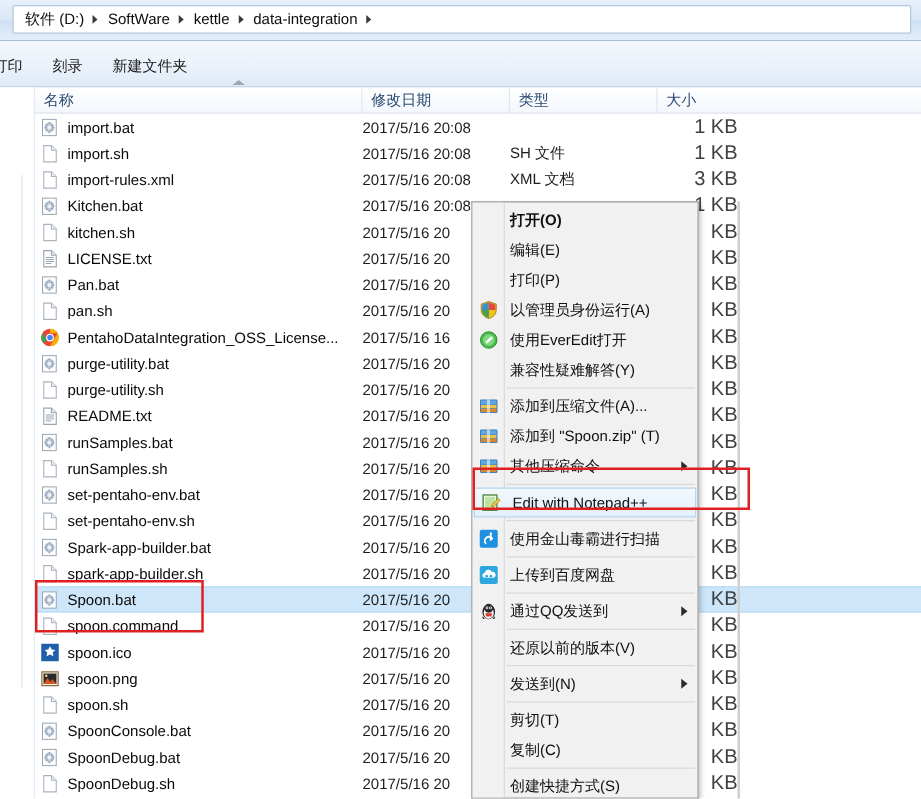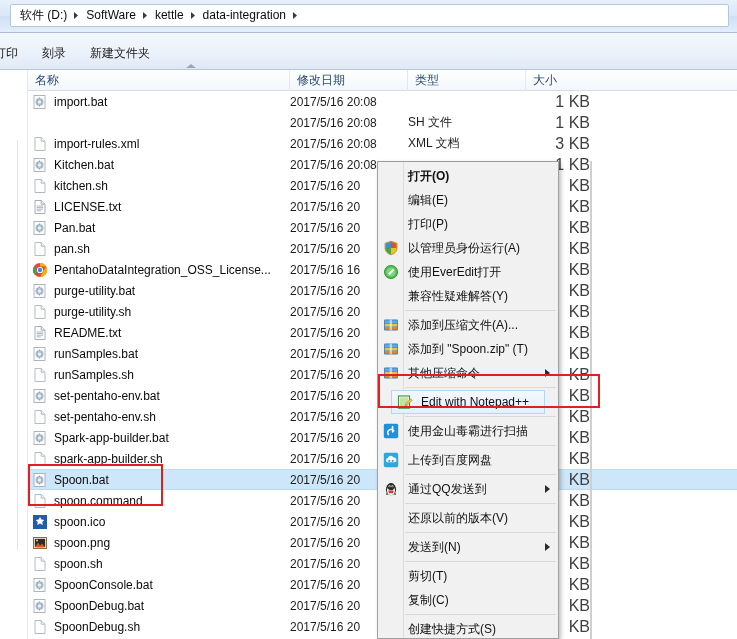"import.sh" div.cell-name { html: none -> <div> <span> <svg> <path></path> <path></path> </svg> </span> <span>import.sh</span> </div> }
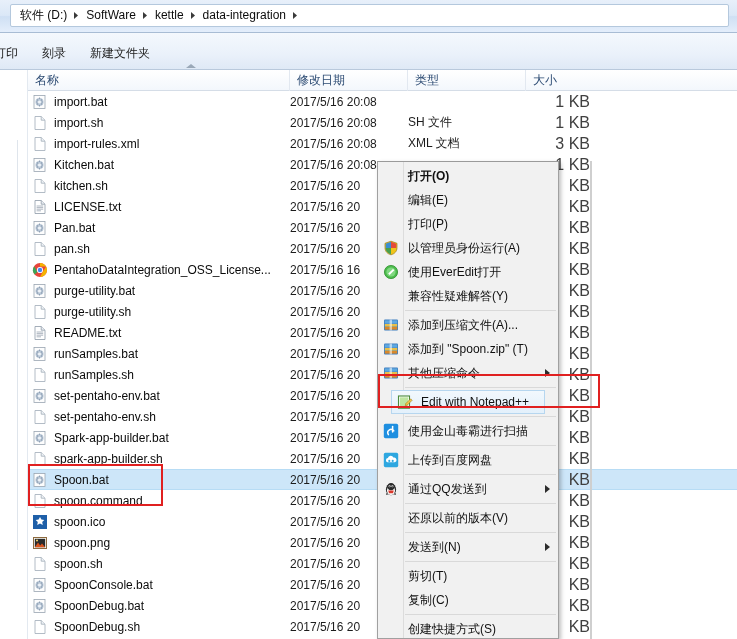"Edit with Notepad++" .ctxitem.hl { justify-content: center -> none; margin: 0 13px -> 0 1px }
